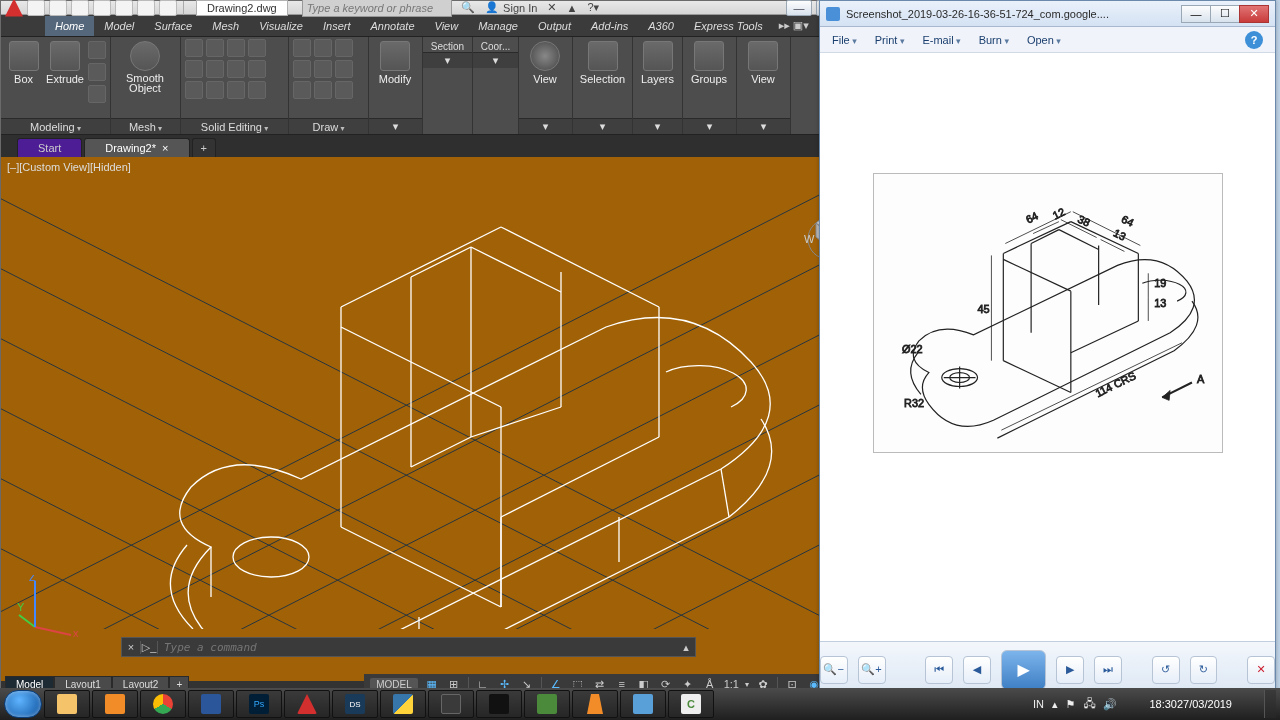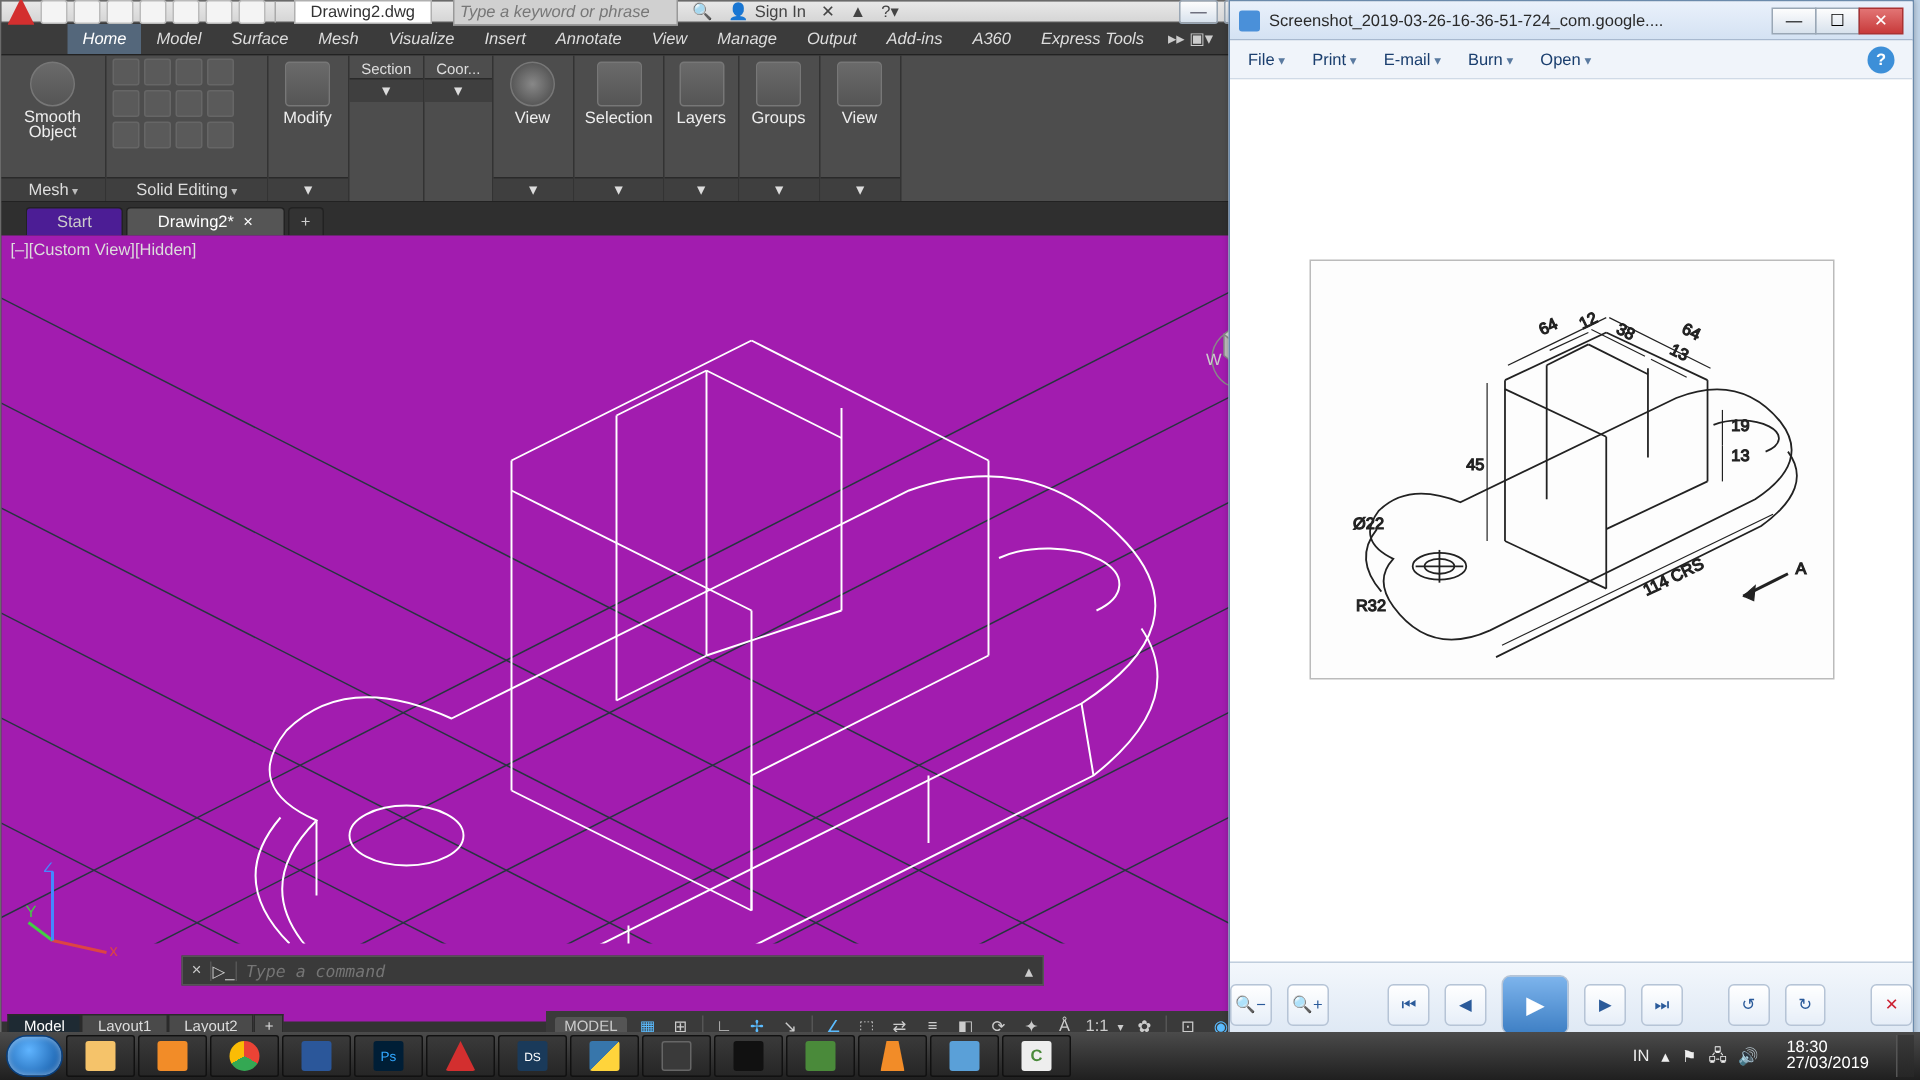"Box" div.panel { html: none -> <div> <div> <div> <div></div> <span>Box</span> </div> <div> <div></div> <span>Extrude</span> </div> <div> <div></div> <div></div> <div></div> </div> </div> <div> <span>Modeling</span> </div> </div> }
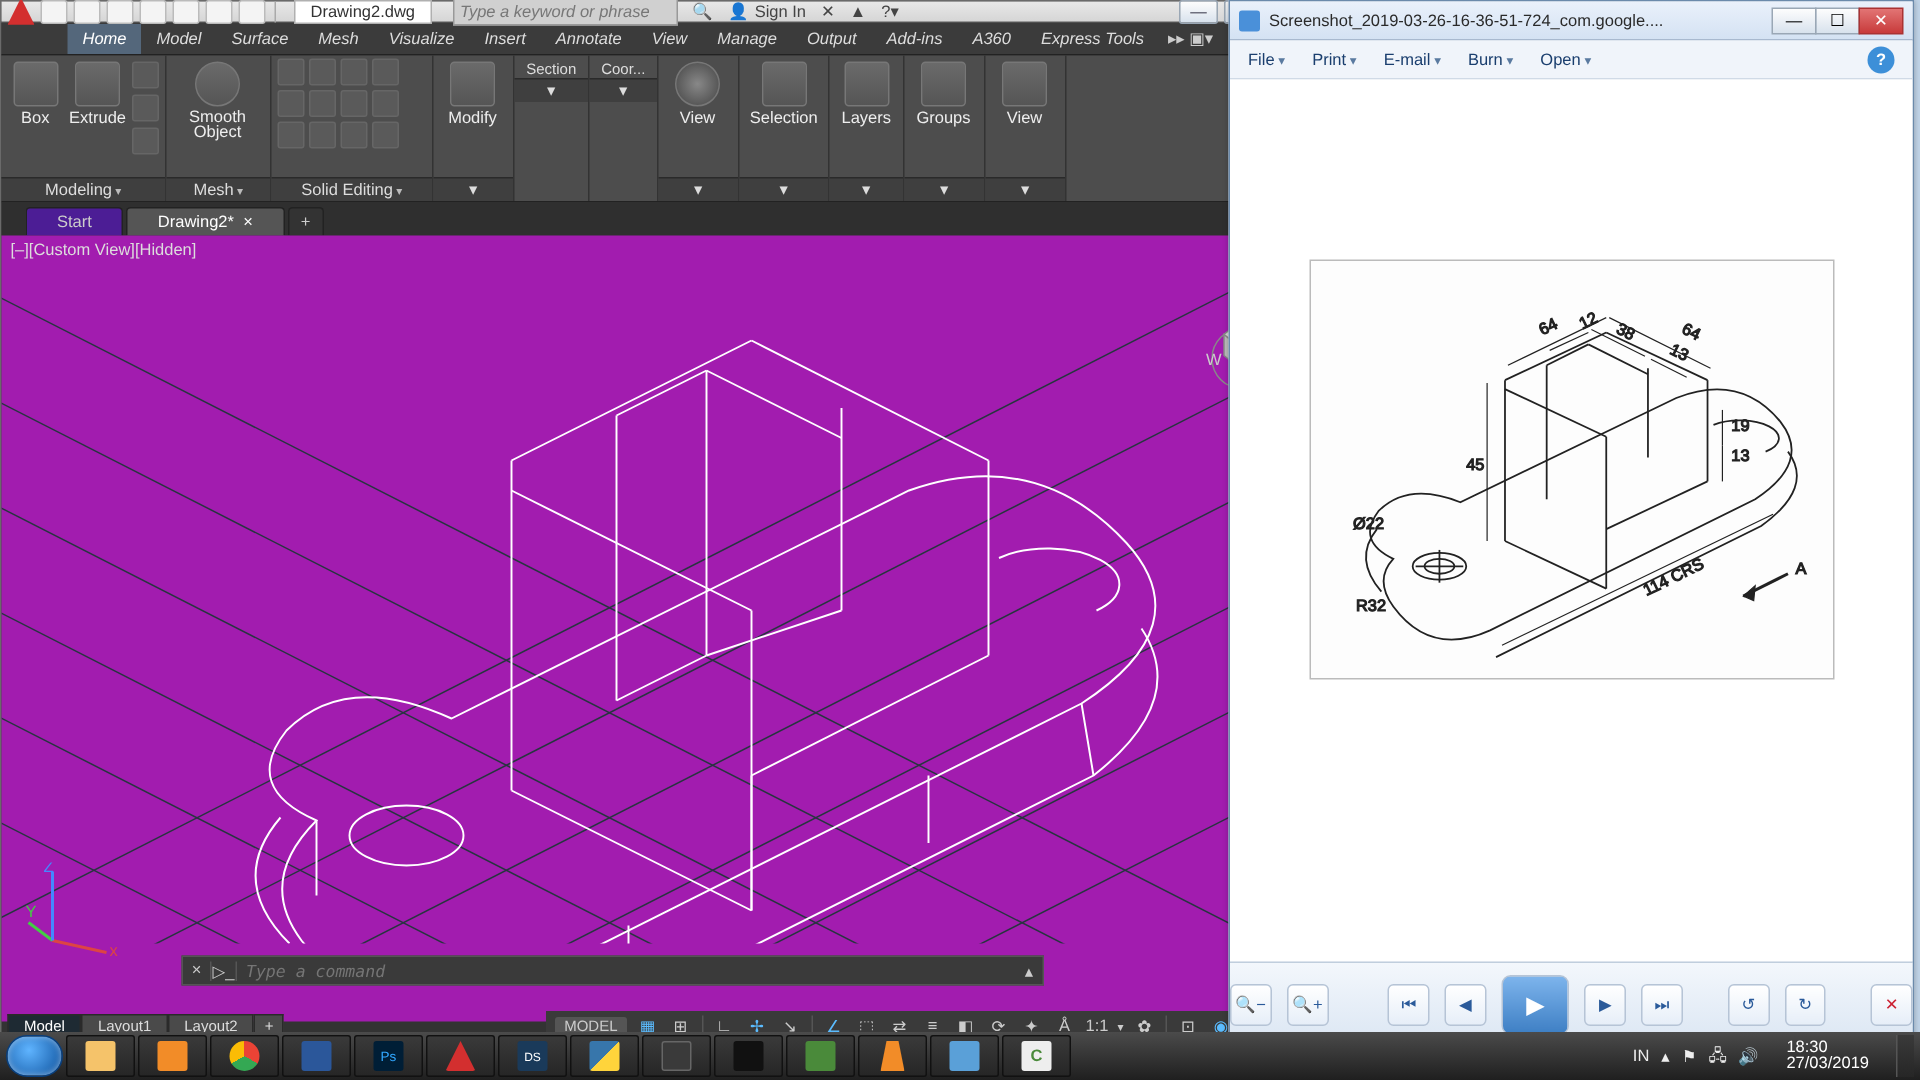"Draw" div.panel { html: none -> <div> <div> <div> <div></div> <div></div> <div></div> <div></div> <div></div> <div></div> <div></div> <div></div> <div></div> </div> </div> <div> <span>Draw</span> </div> </div> }
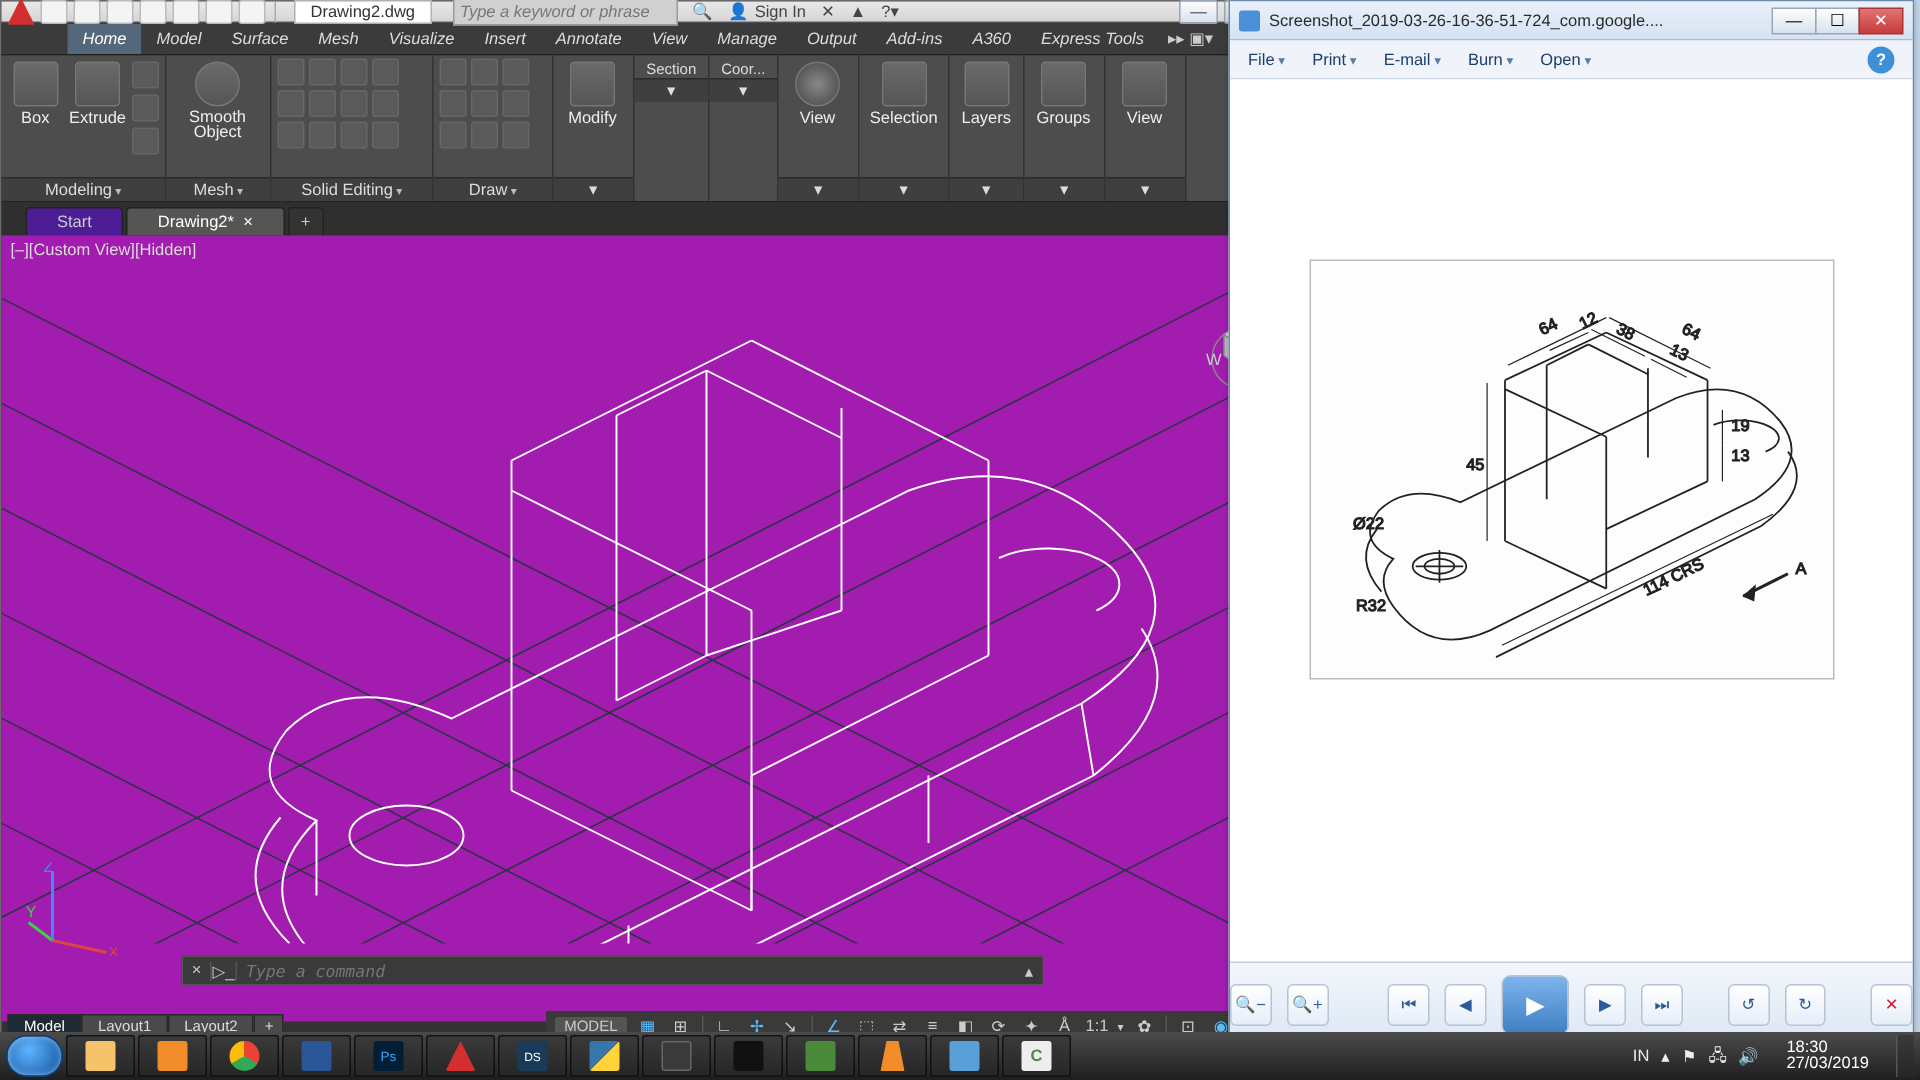"[–][Custom View][Hidden]" .vp { background: #a21caf -> #a16207 }
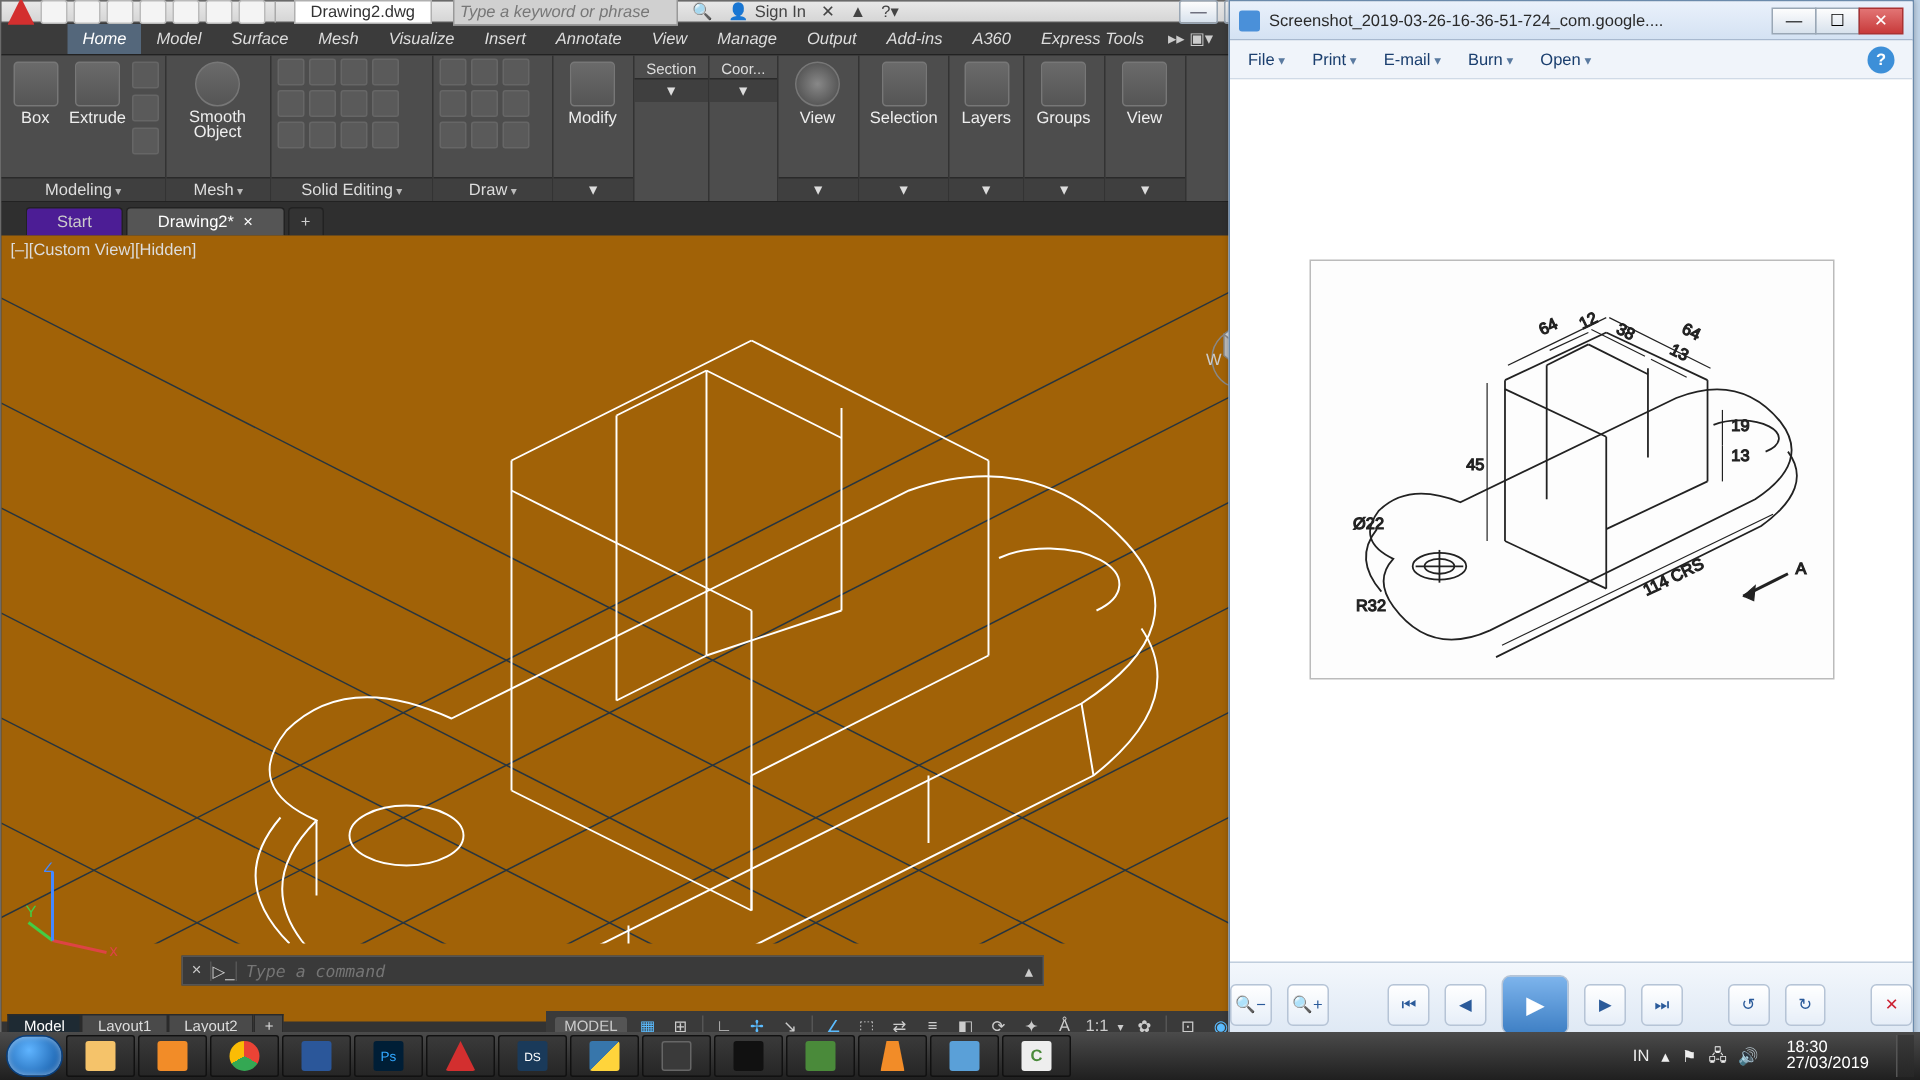"18:30" .clock { align-items: flex-start -> center; flex-direction: column -> row; margin: 0 10px -> 0 24px }
